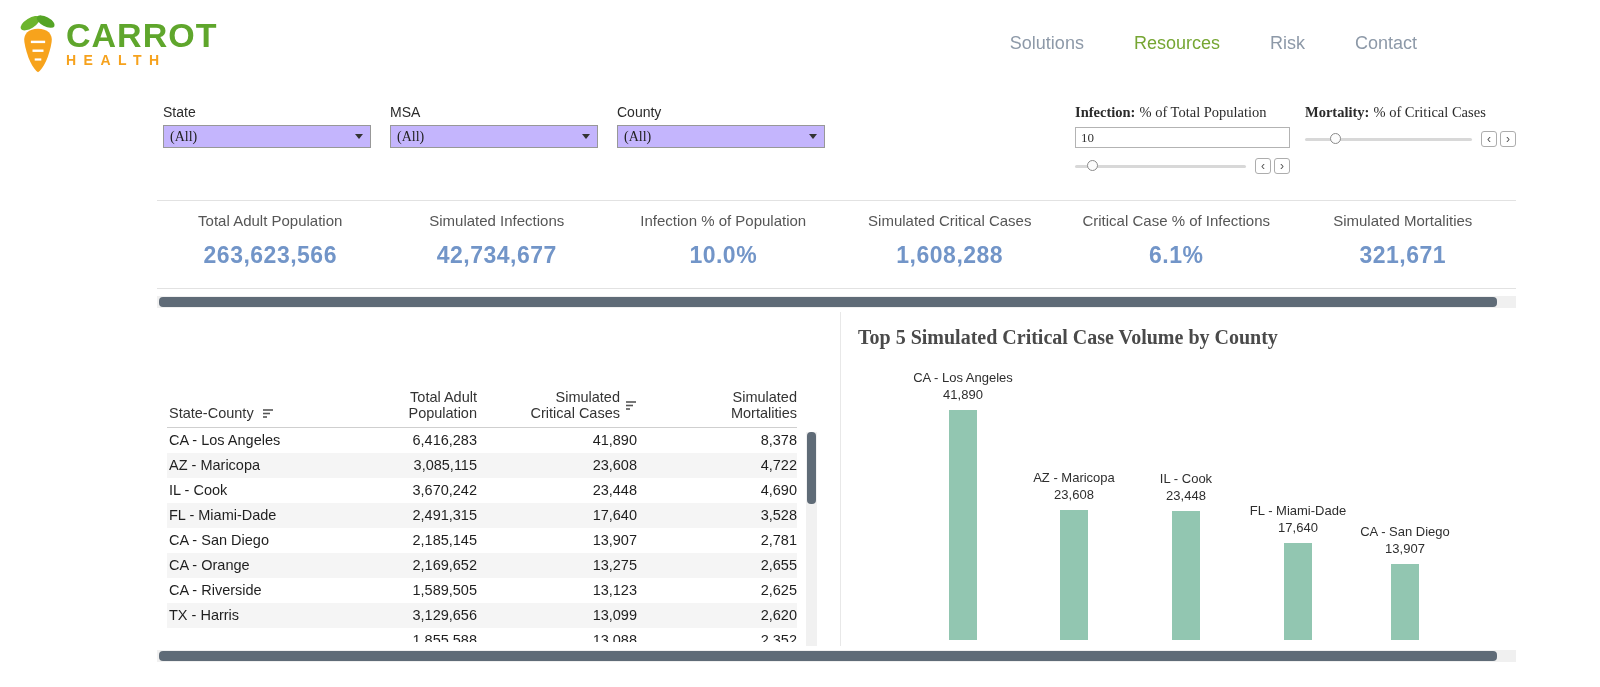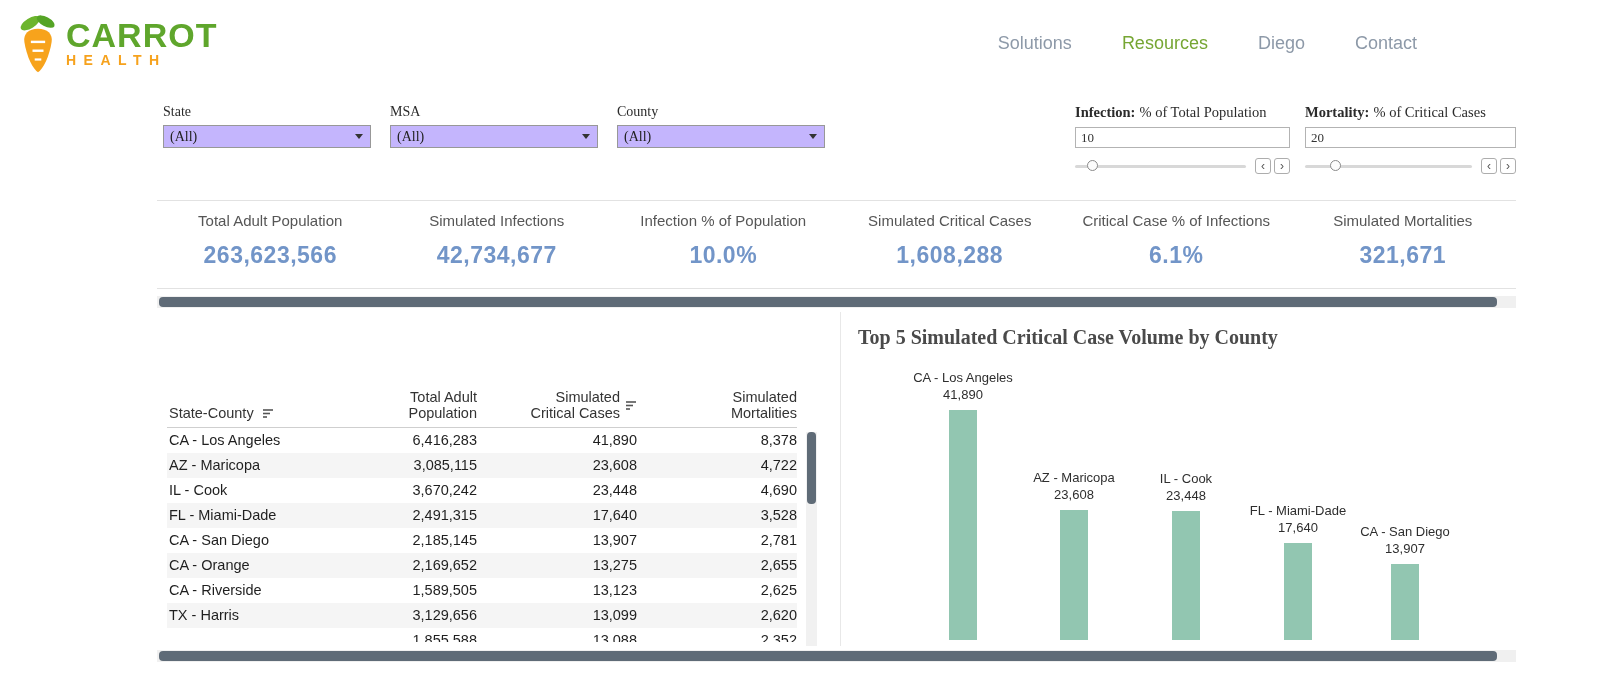"Diego" div.nav-link { text: Diego -> Risk }
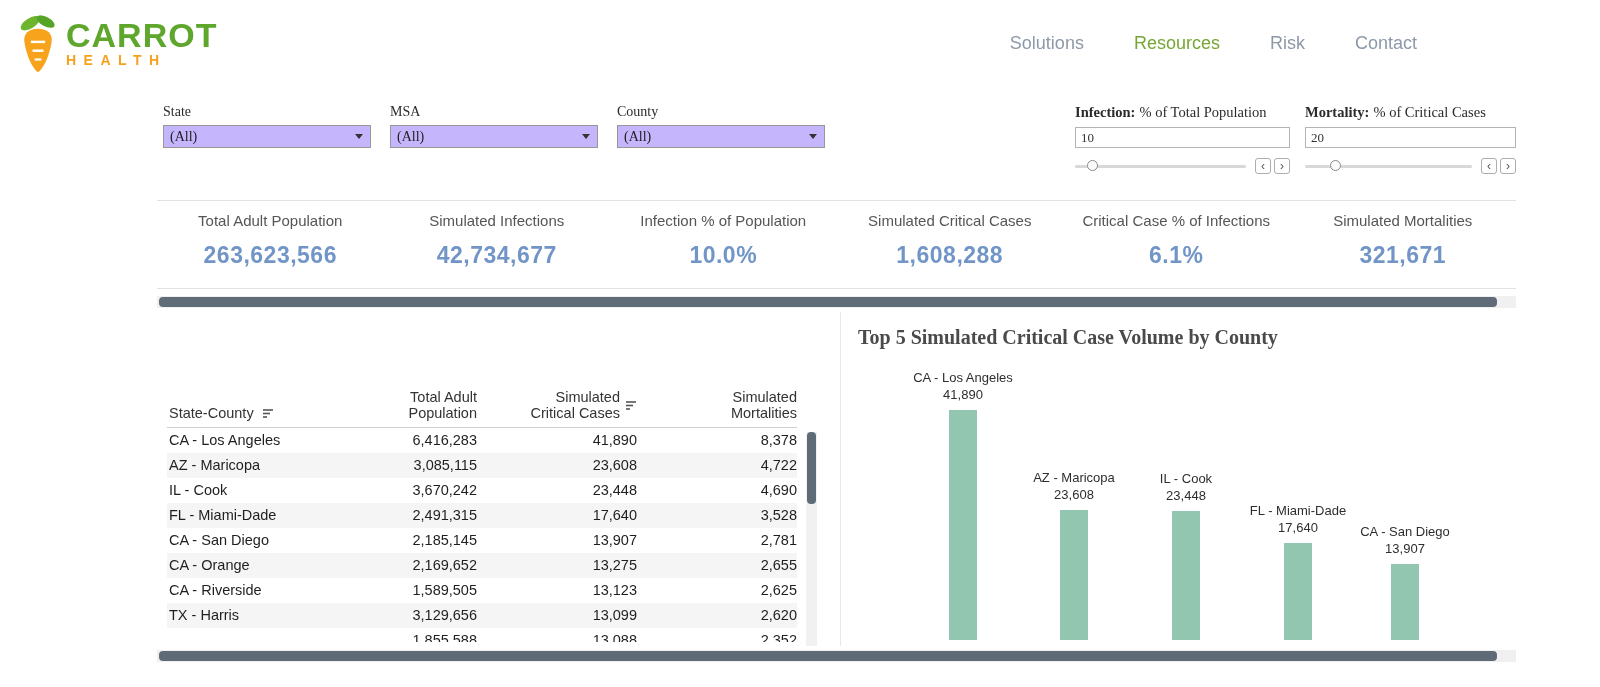"State" .dd-label { font-family: Liberation Serif, serif -> Liberation Sans, sans-serif }
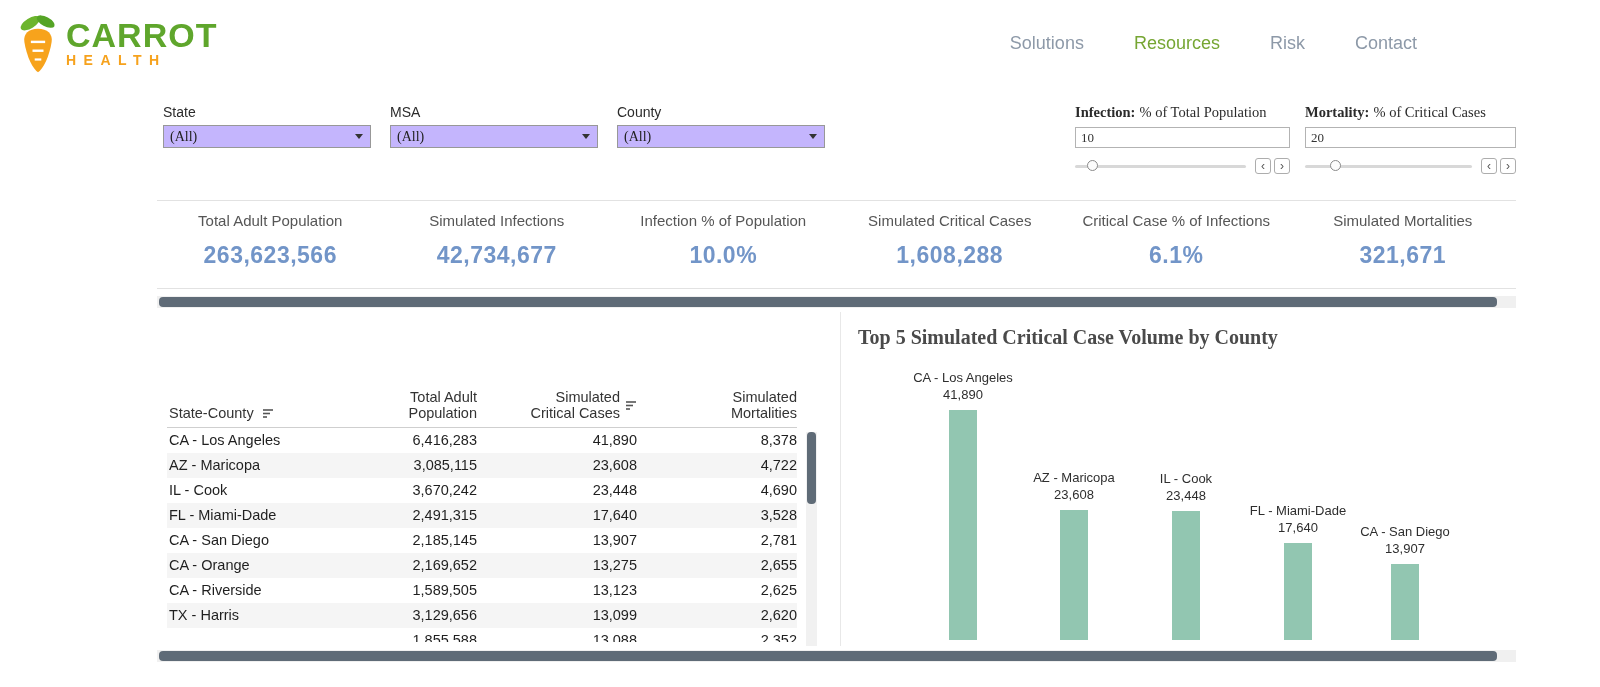"20" div.param-input { html: <div>20</div> -> none }
